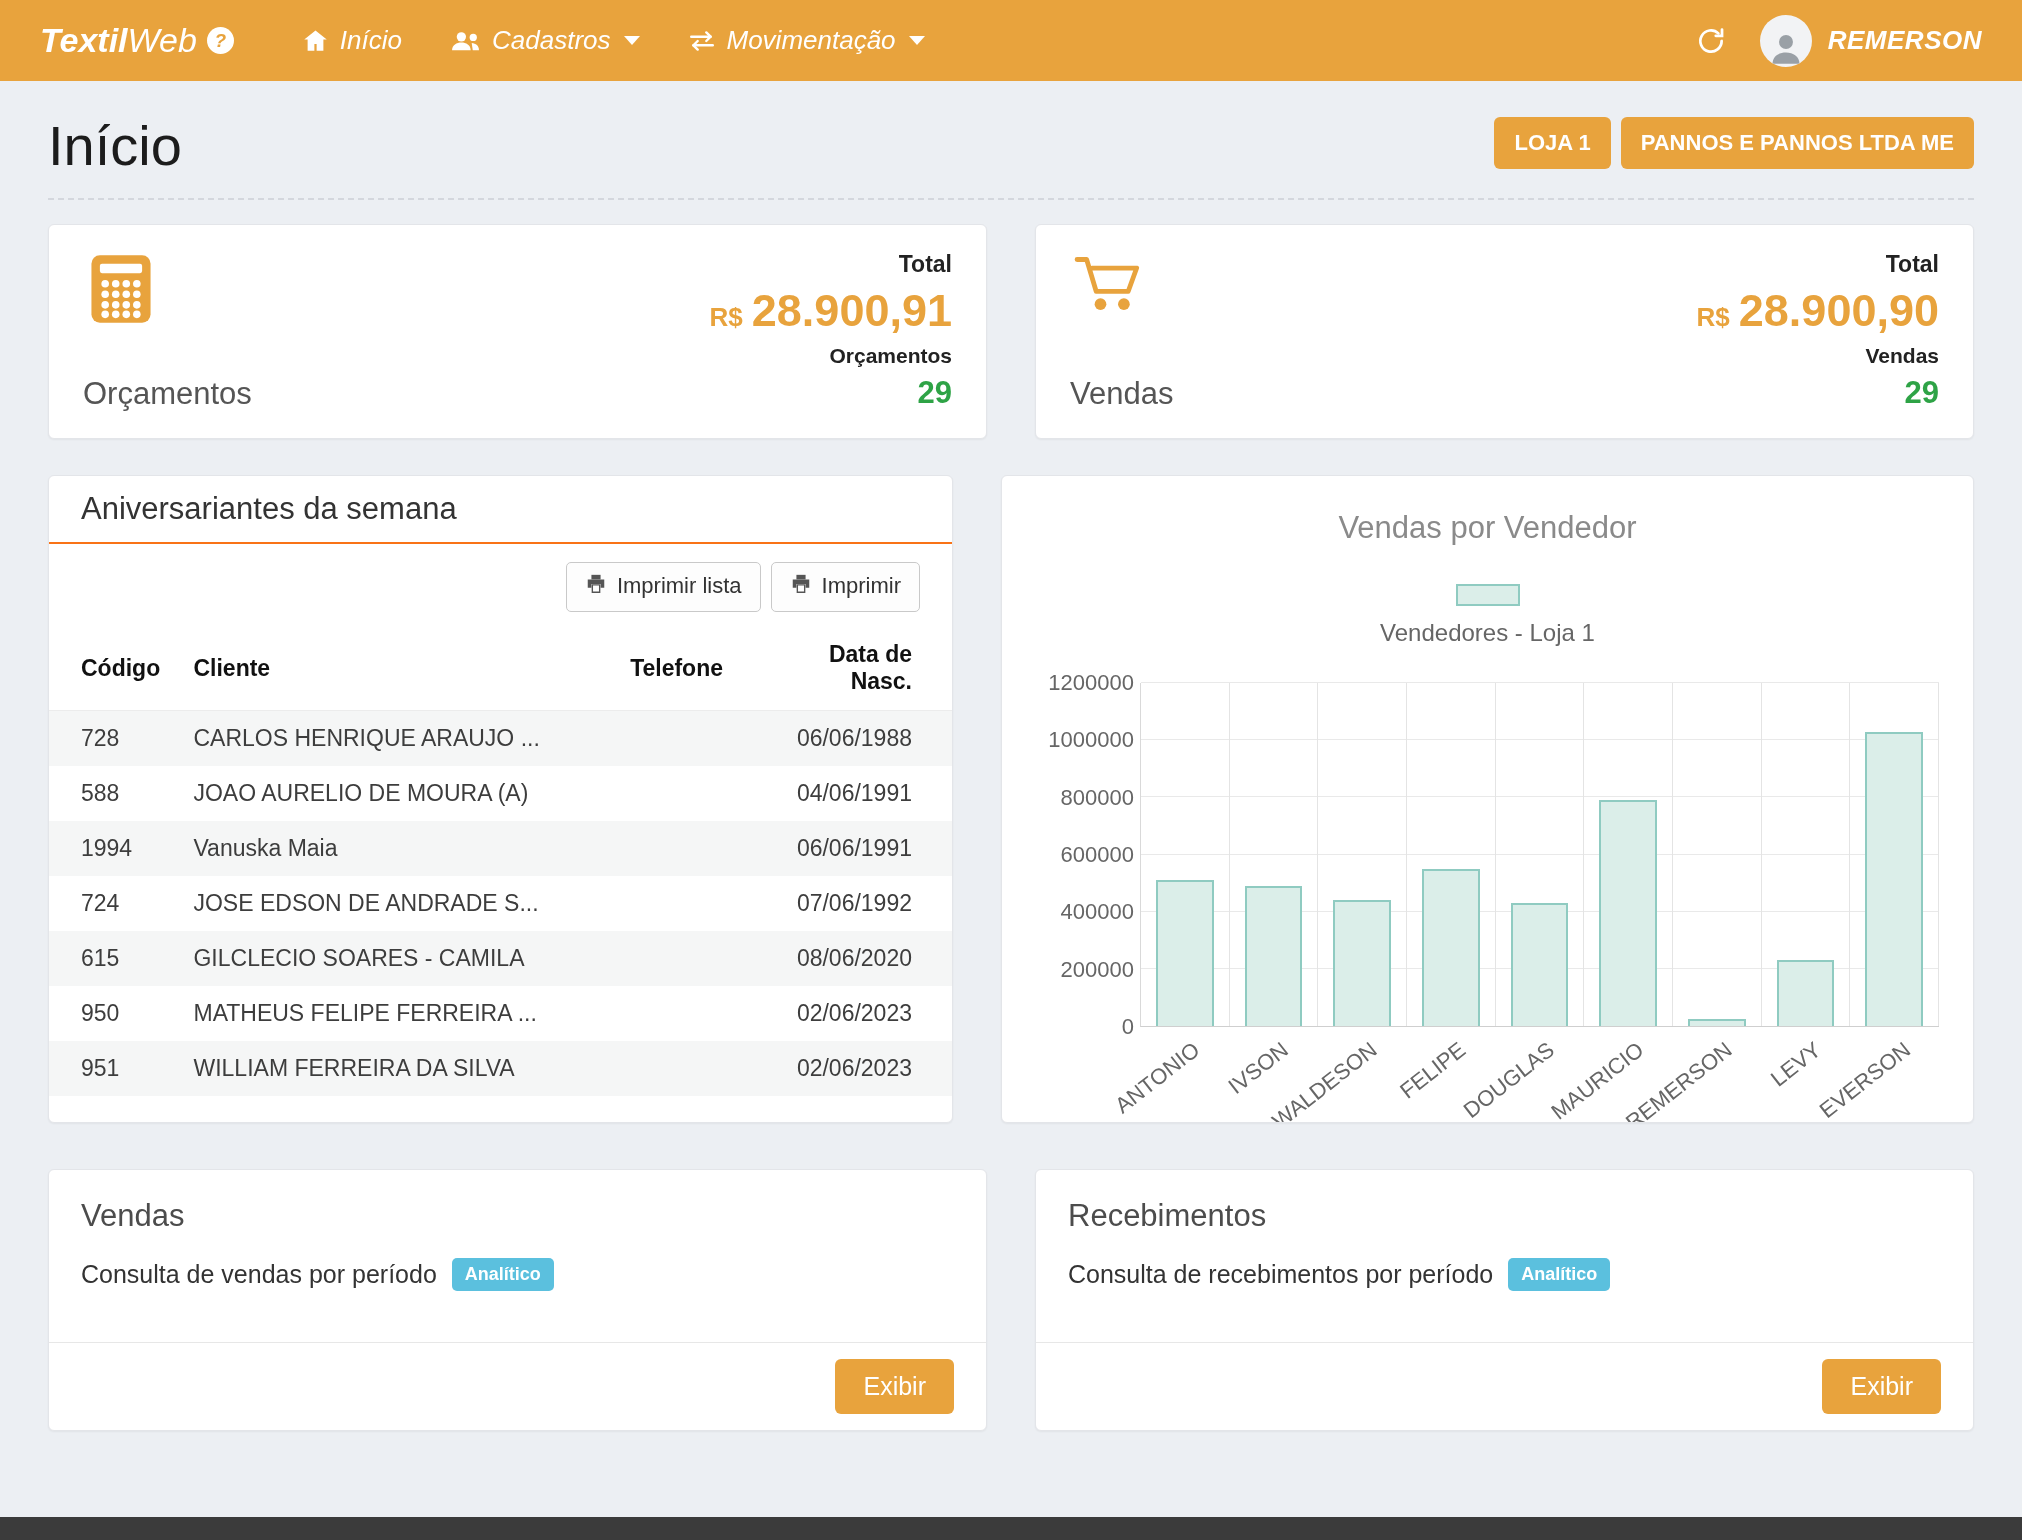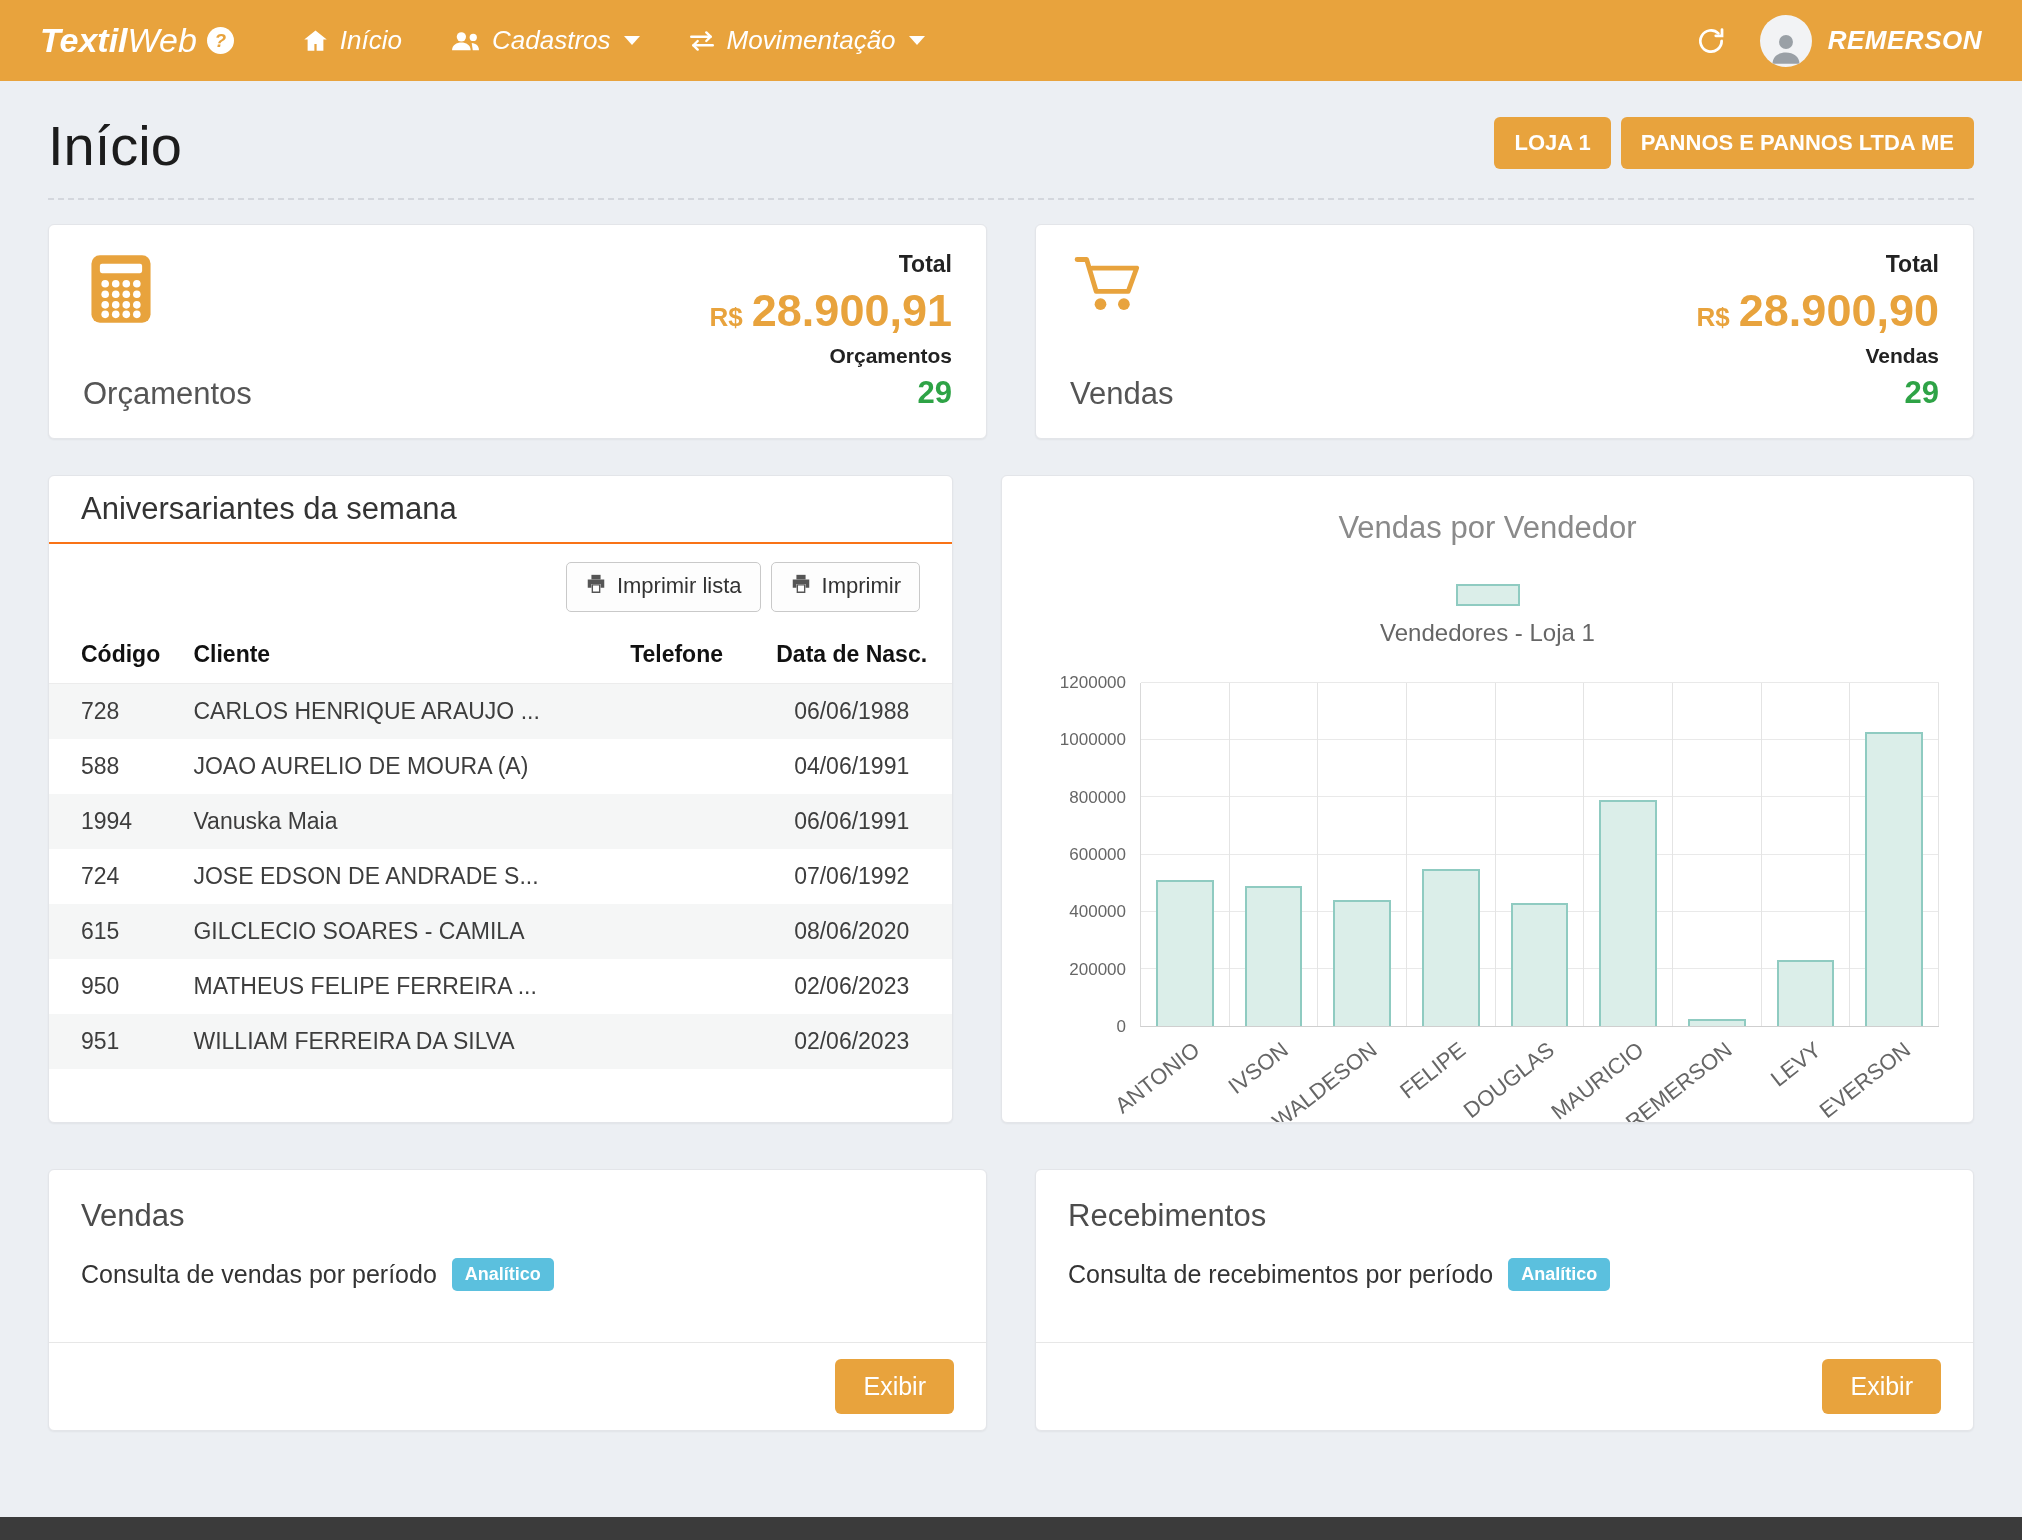"Data de Nasc." .bday th:nth-child(4),.bday td:nth-child(4) { padding-right: 20px -> 40px; text-align: center -> right }
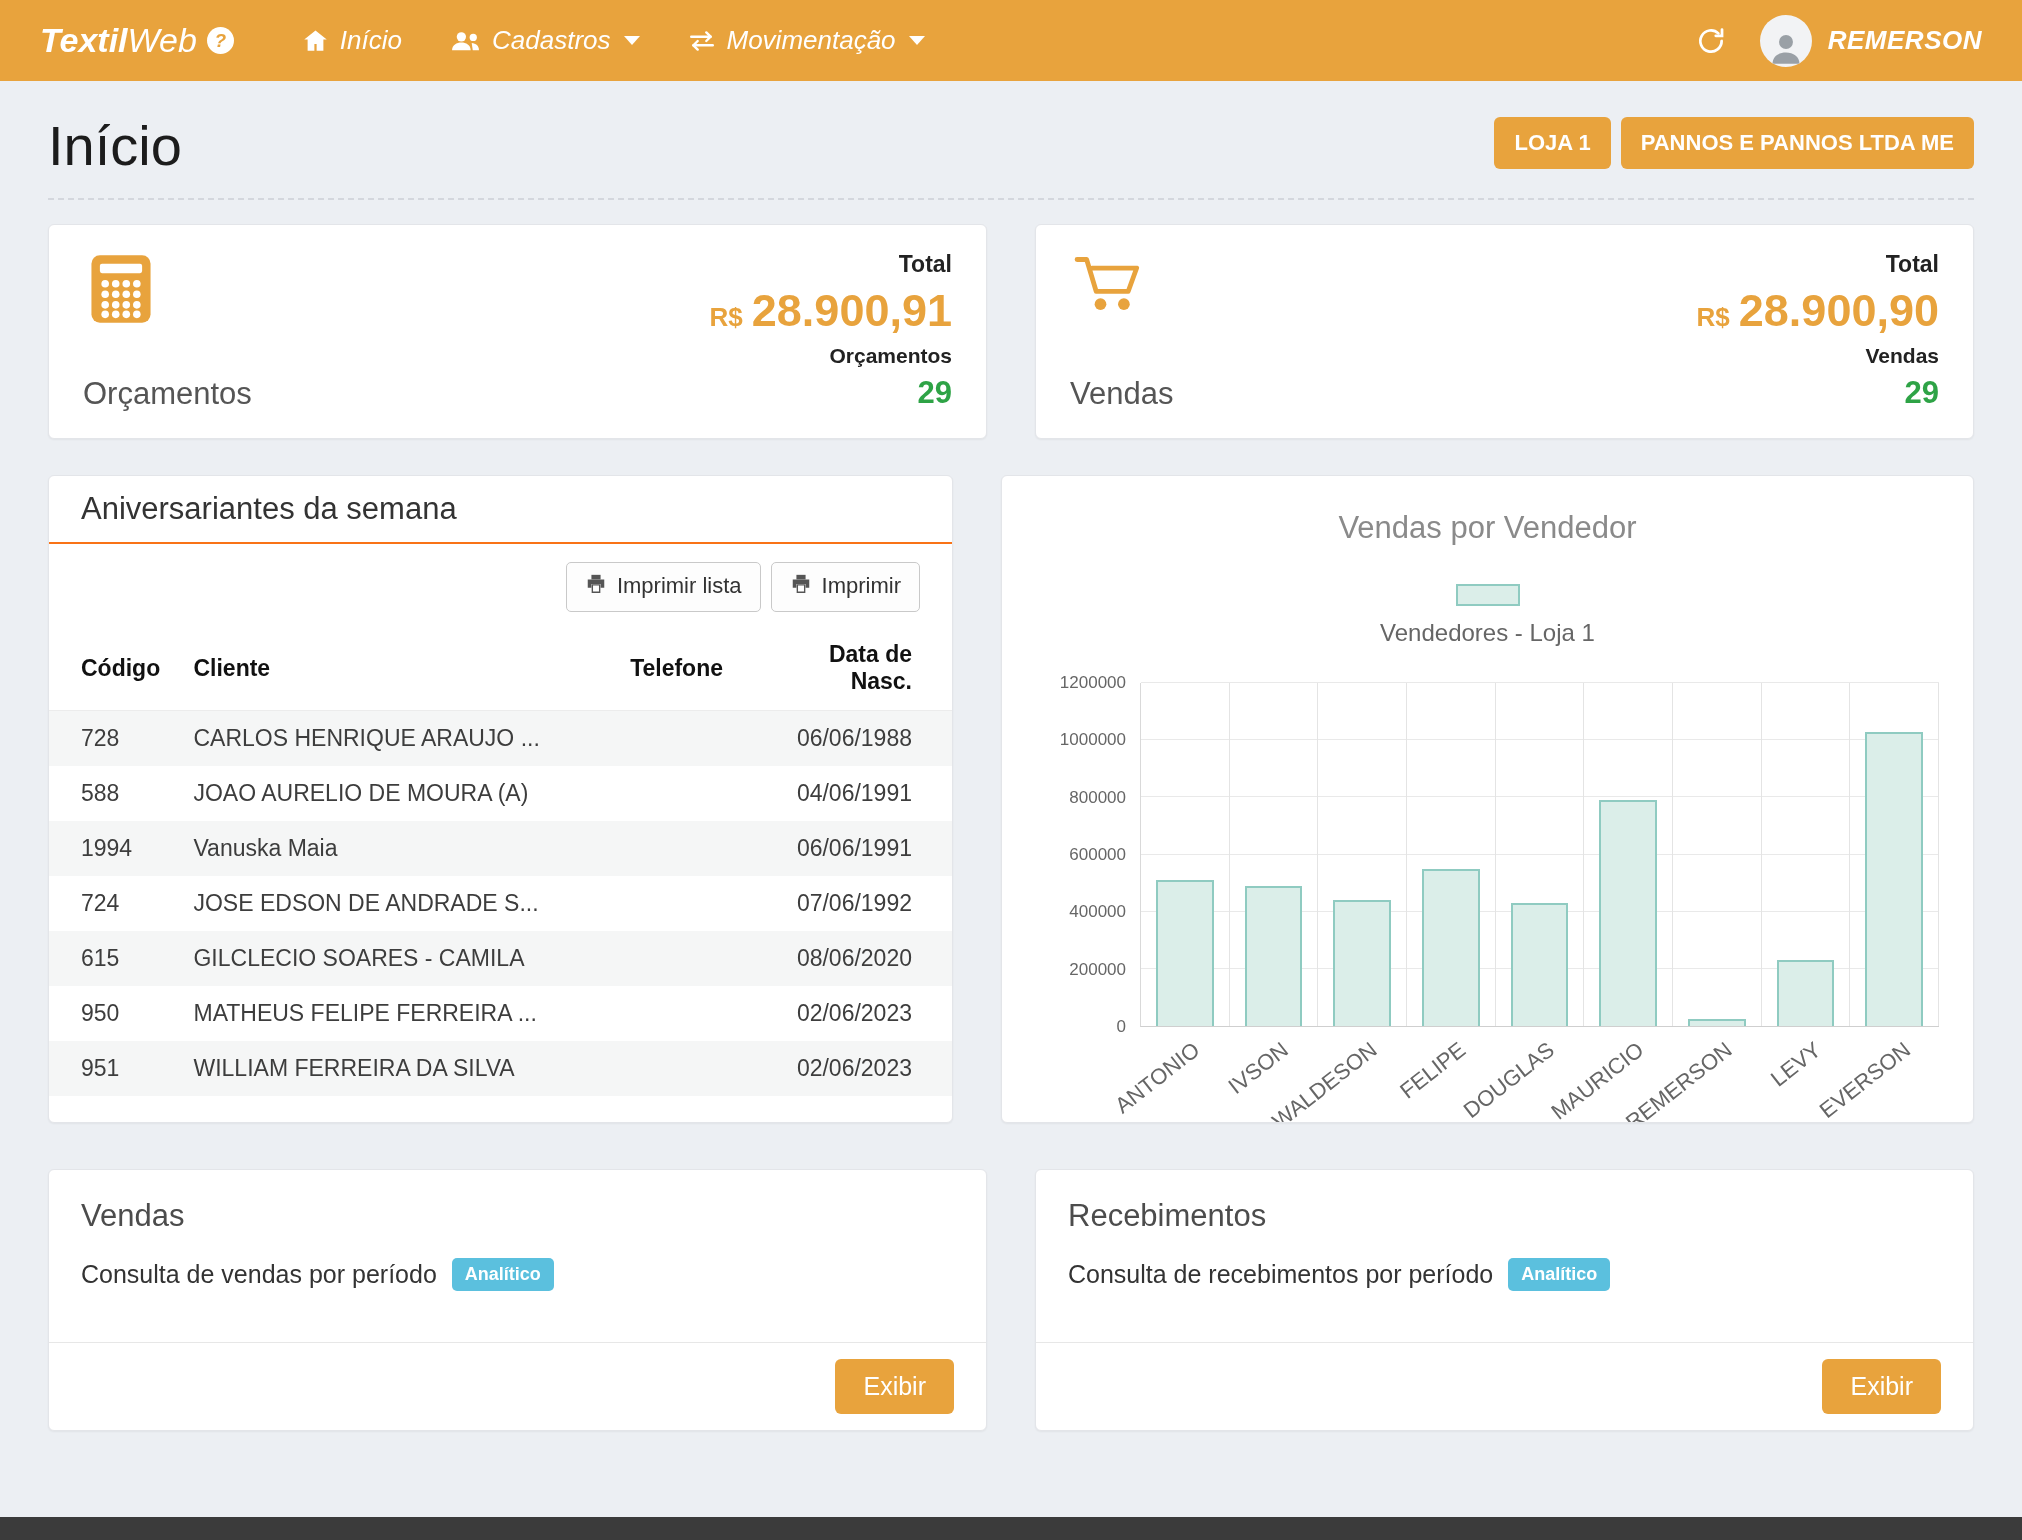"1200000" .ytick { font-size: 17px -> 22px; right: 14px -> 6px }
